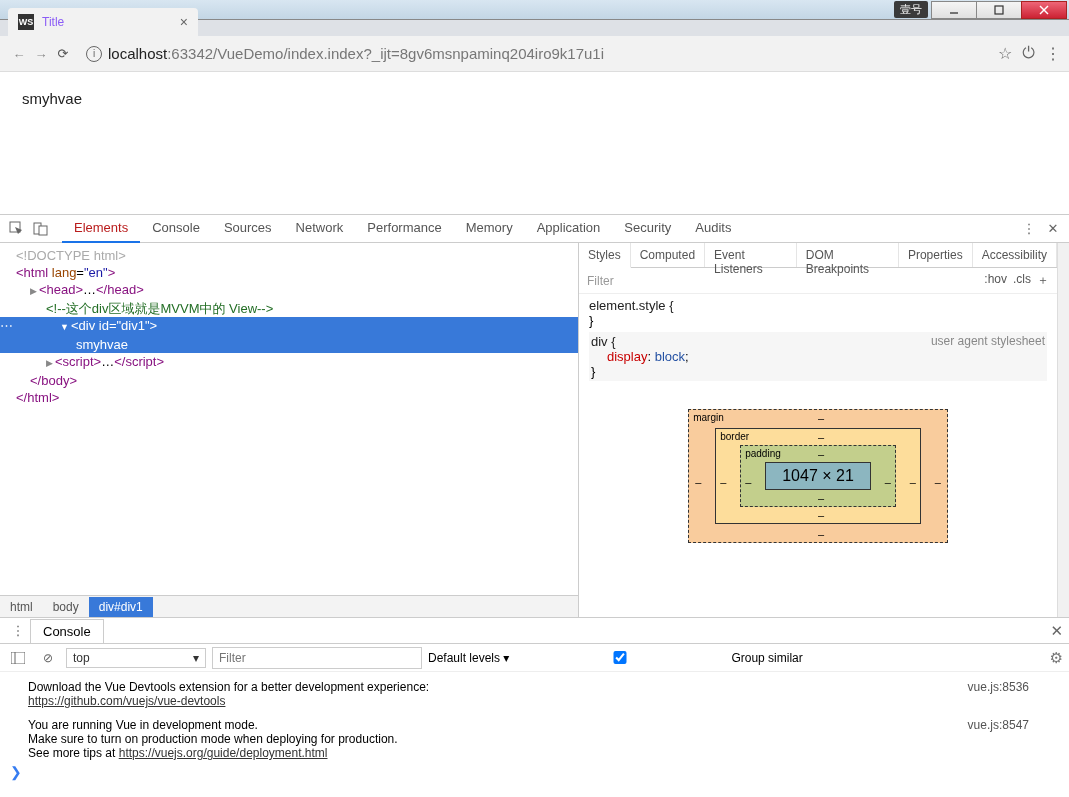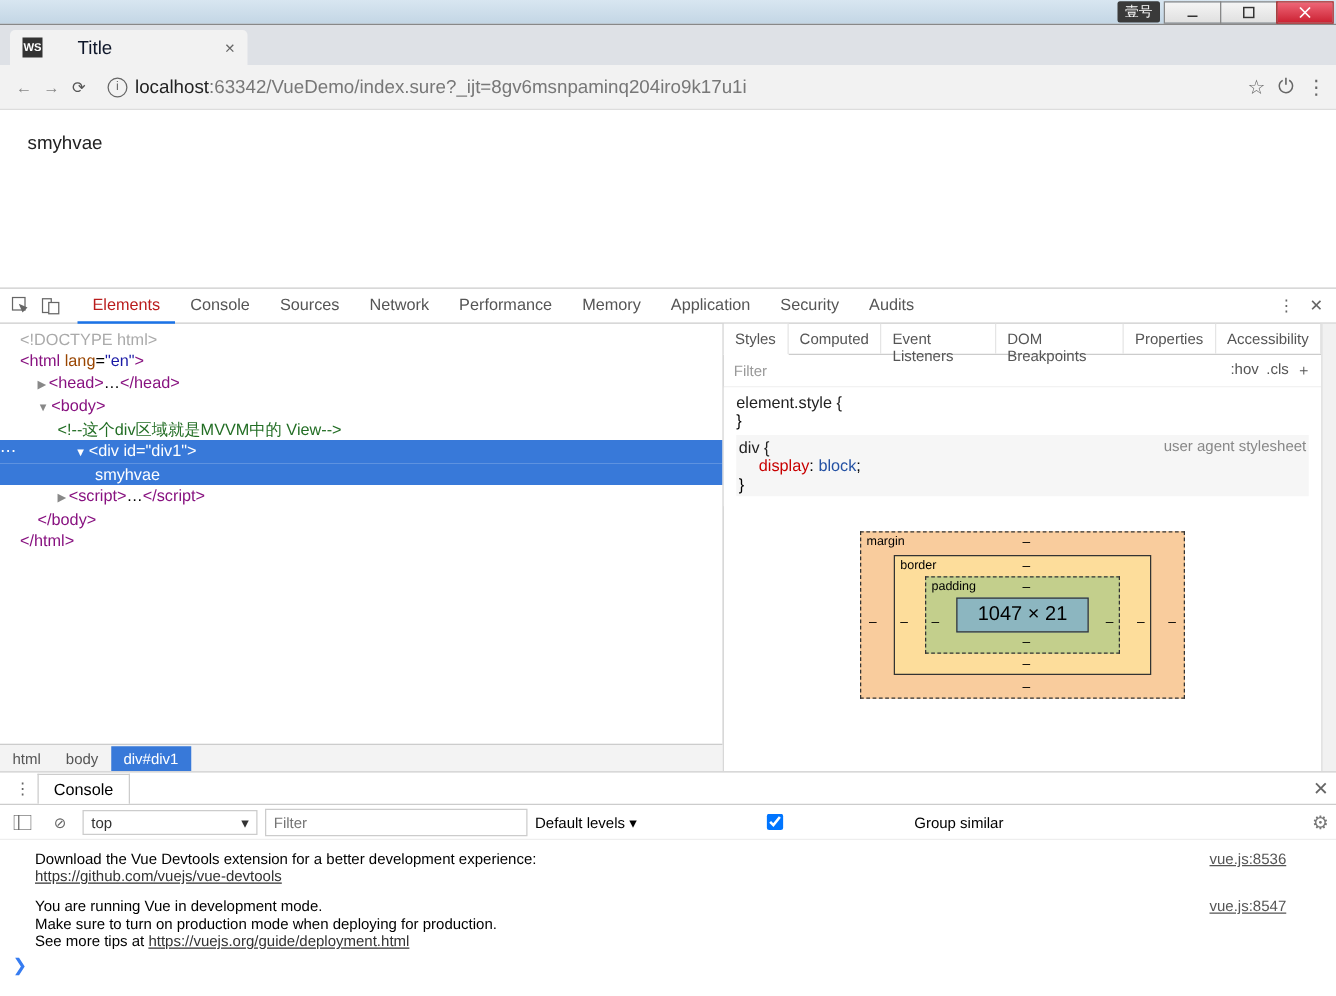"WS" .tab-strip { height: 32px -> 16px }
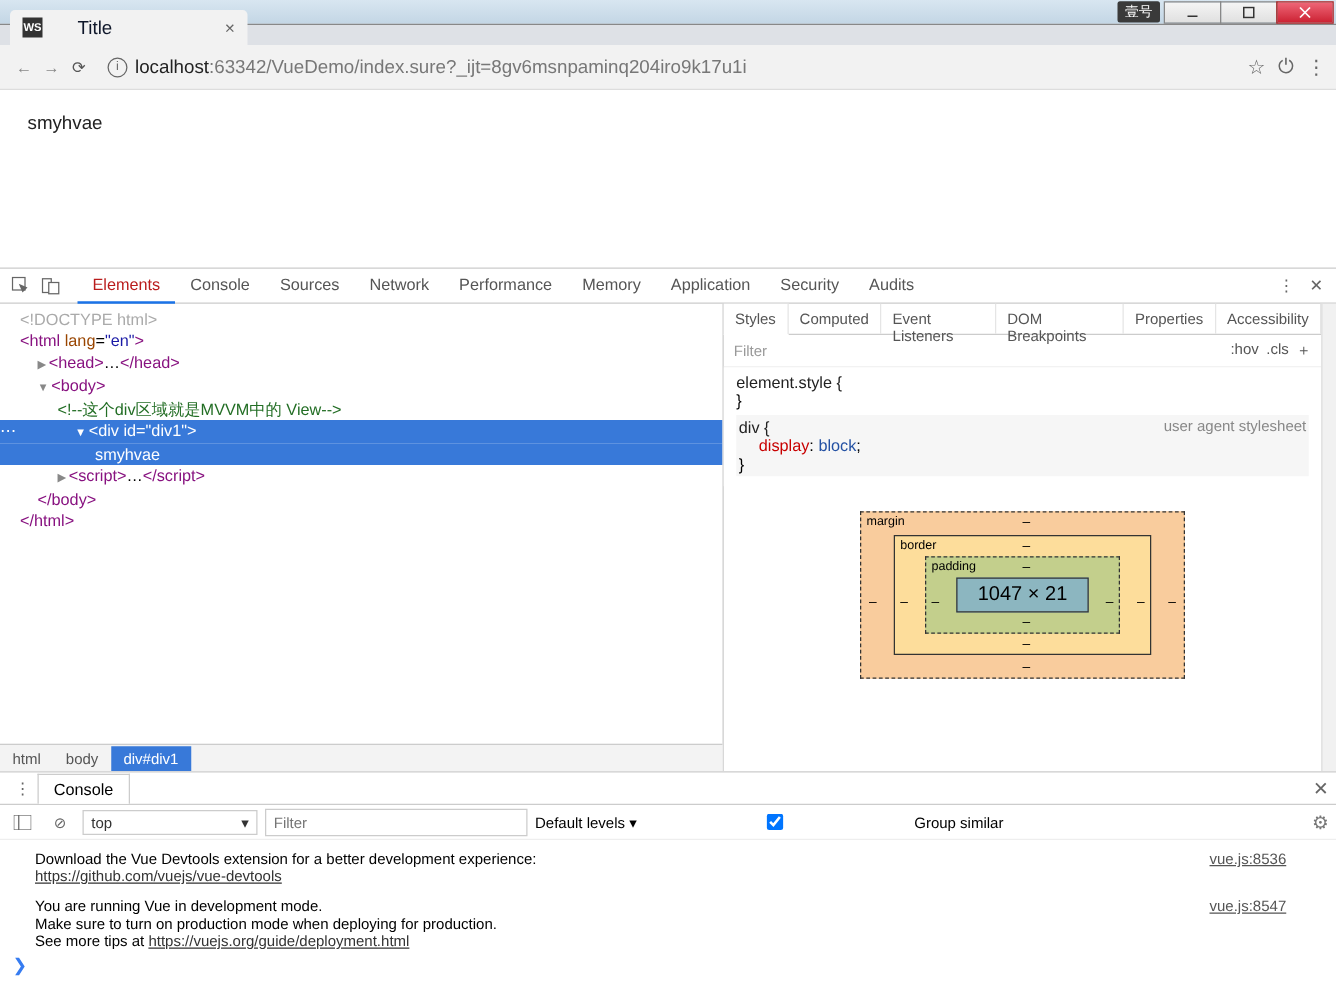"Title" .tab .title { color: #0f172a -> #8b5cf6; font-size: 15px -> 12px; margin-left: 20px -> none }
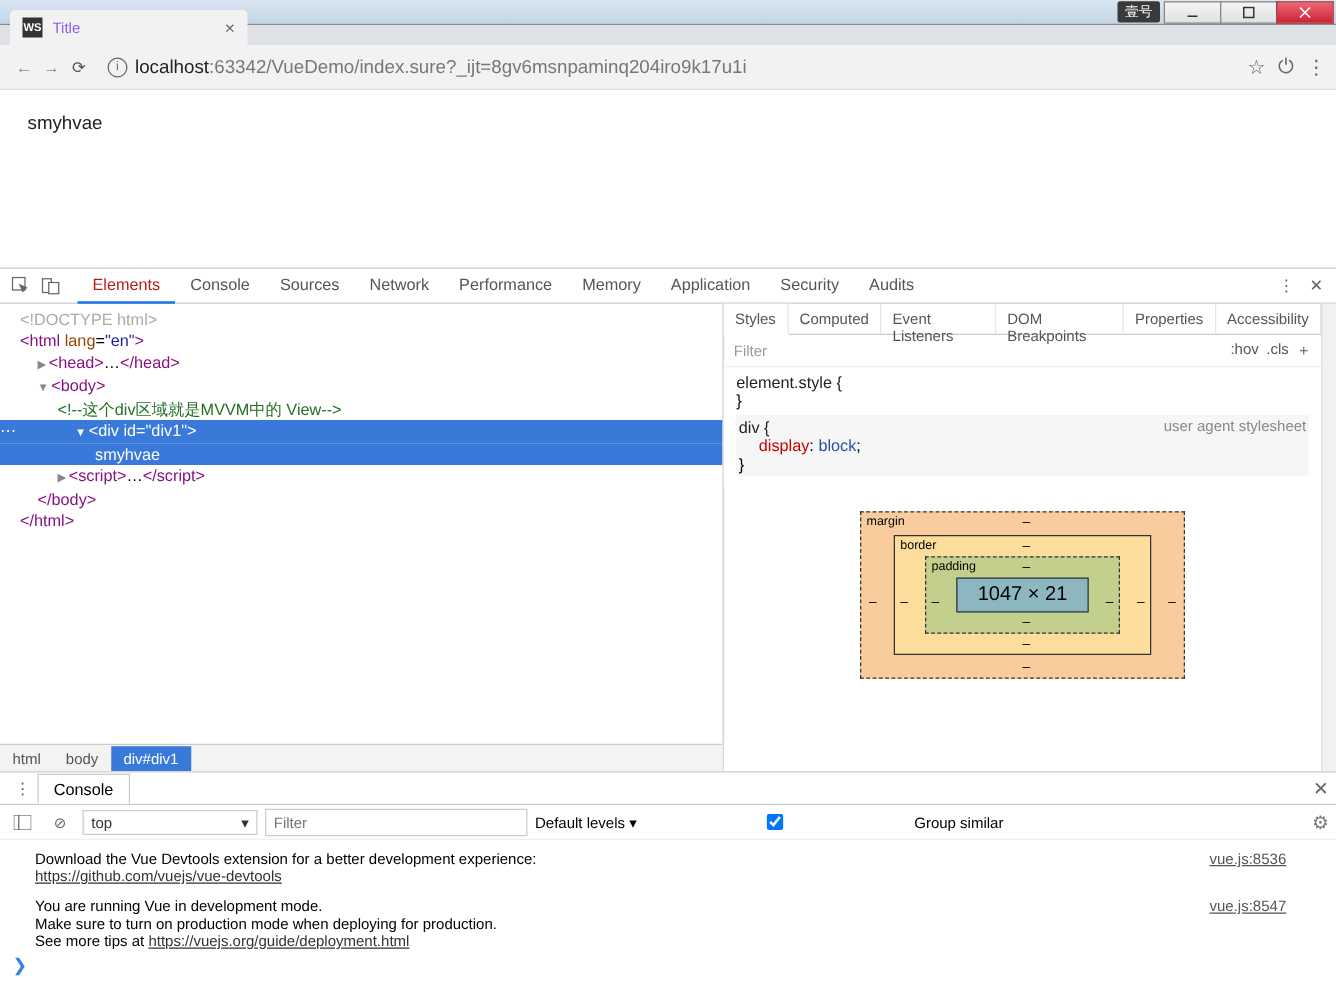":63342/VueDemo/index.sure?_ijt=8gv6msnpa" span { text: :63342/VueDemo/index.sure -> :63342/VueDemo/index.index }
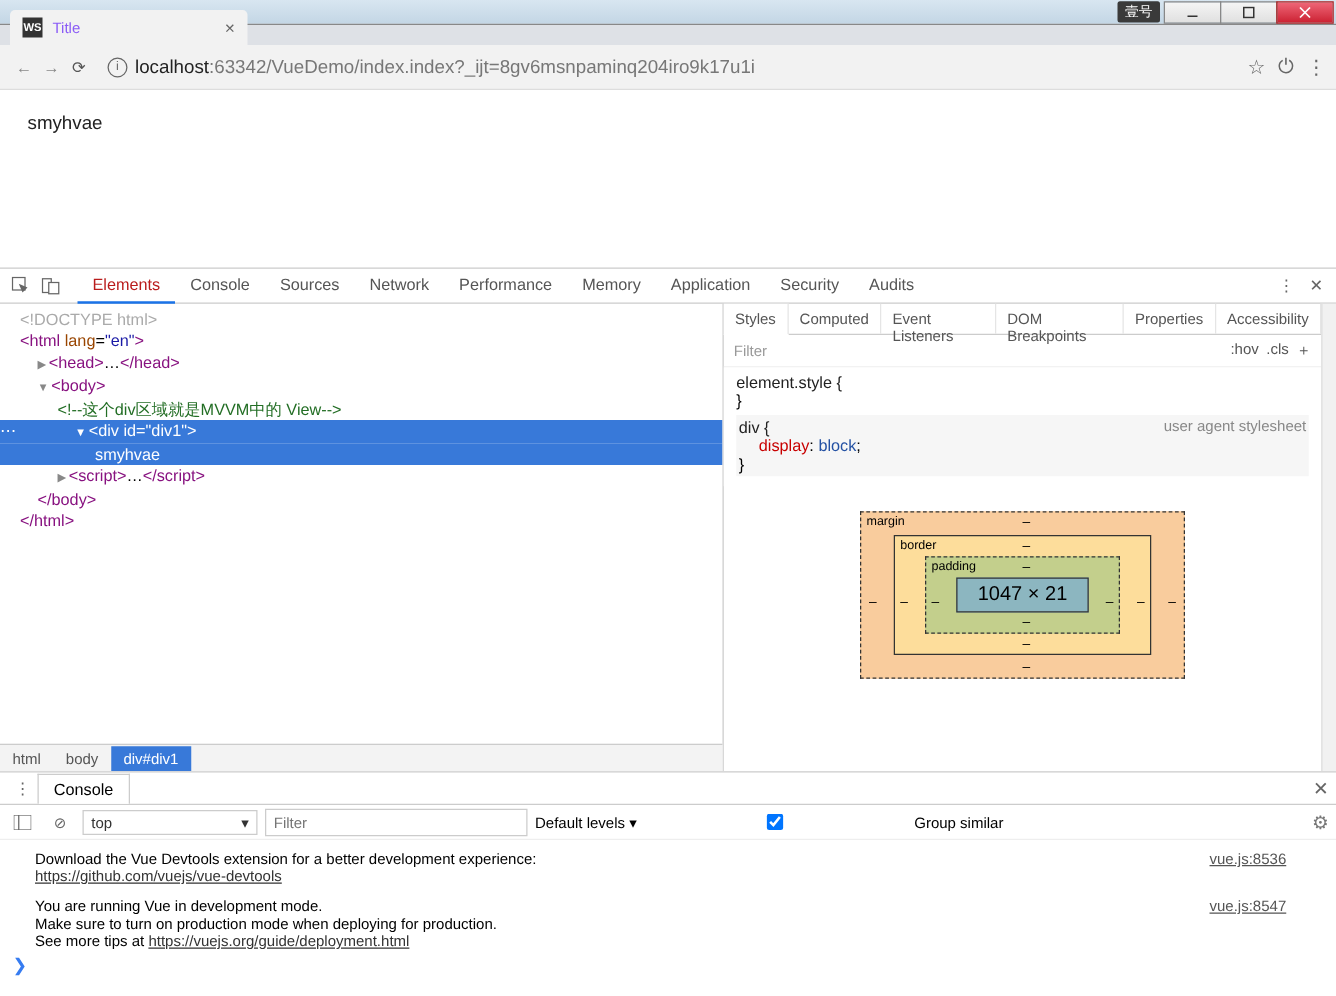"▼ <body>" div.dom-line { html: <div><span>▼</span><span>&lt;<span>body</span>&gt;</span></div> -> none }
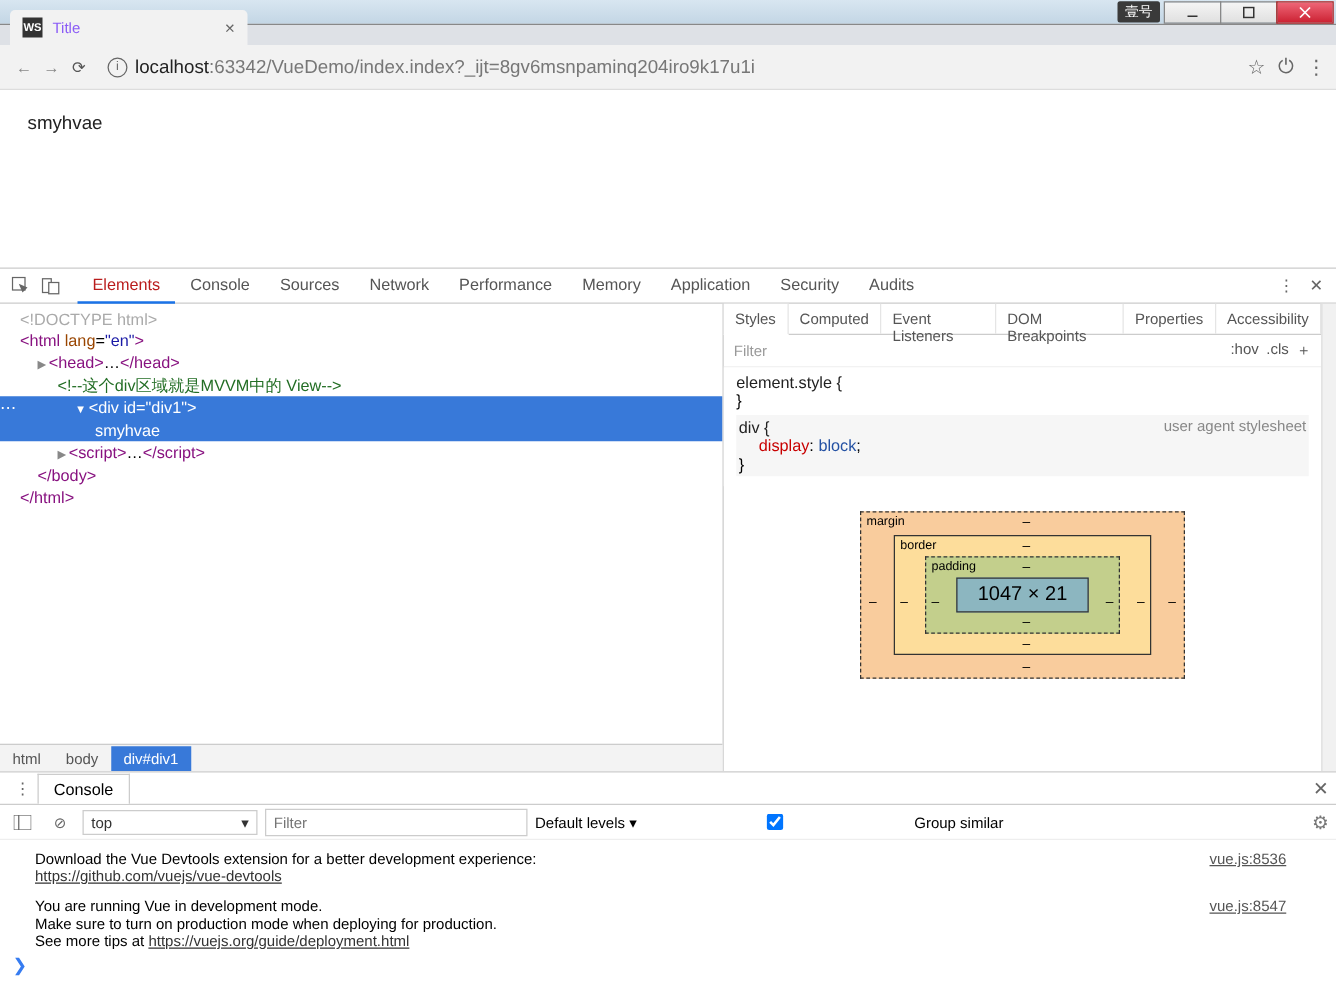"vue.js:8536" .cd-link { text-decoration: underline -> none }
